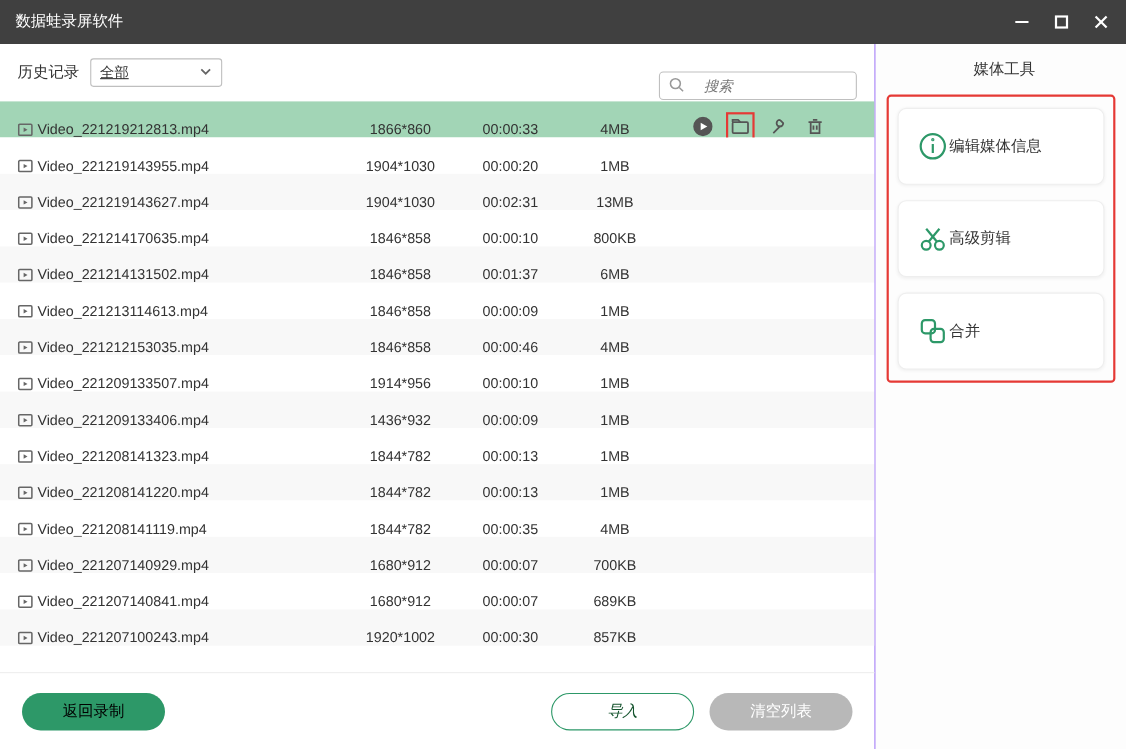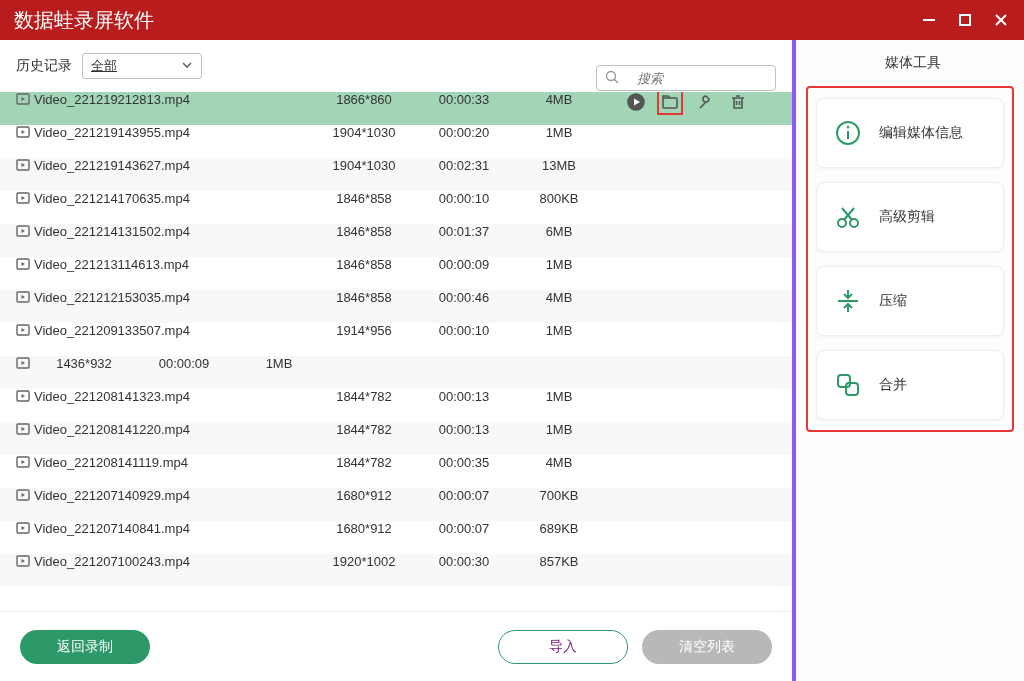"数据蛙录屏软件" .titlebar { background: #b91c1c -> #404040; font-size: 20px -> 14px }
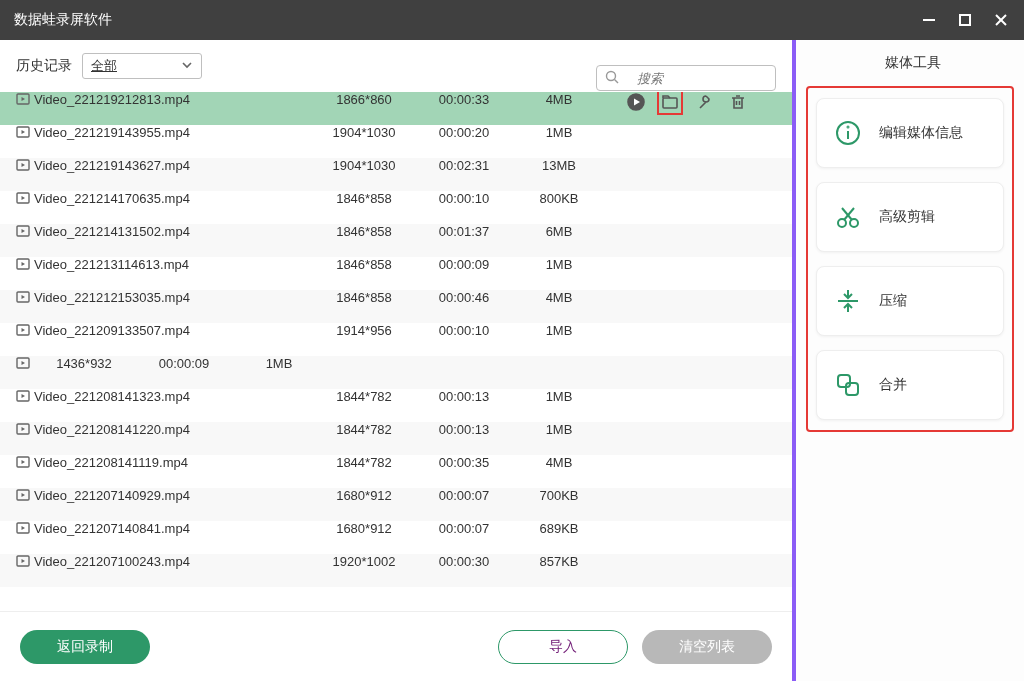"历史记录" .main { border-right: 4px solid #8b5cf6 -> 1px solid #8b5cf6 }
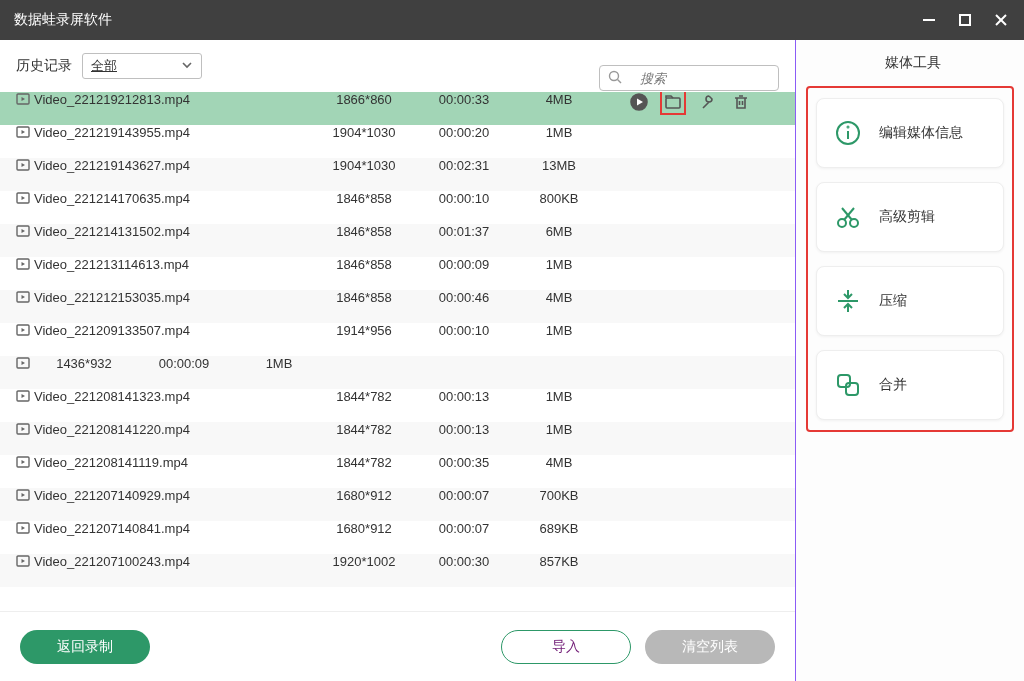"Video_221219212813.mp4" .row { align-items: flex-start -> flex-end }
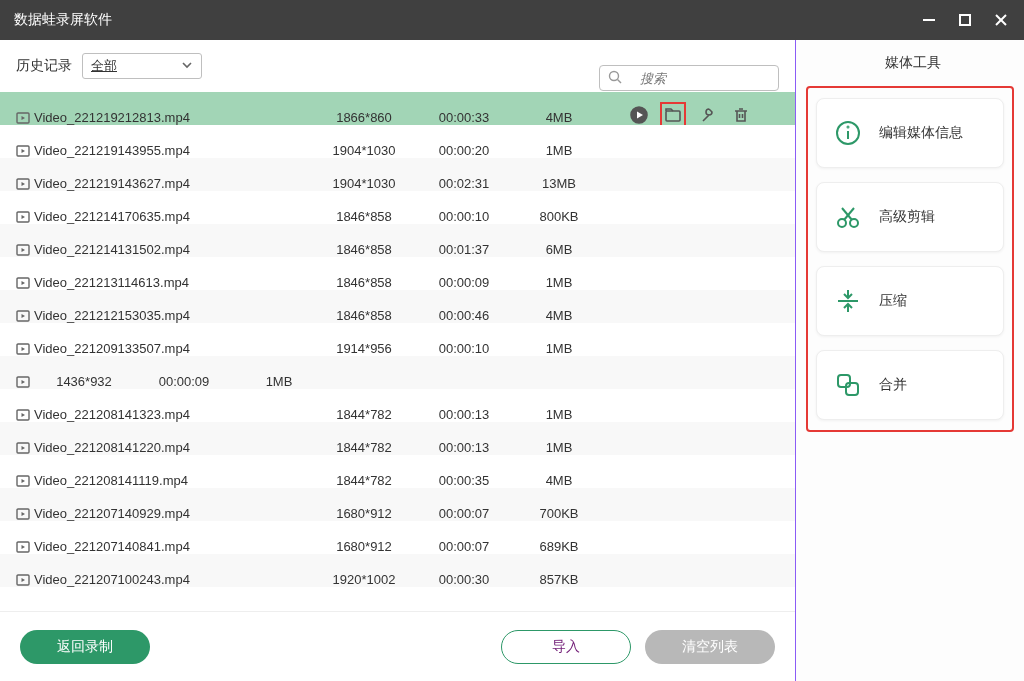"编辑媒体信息" .tool-card { gap: 16px -> none }
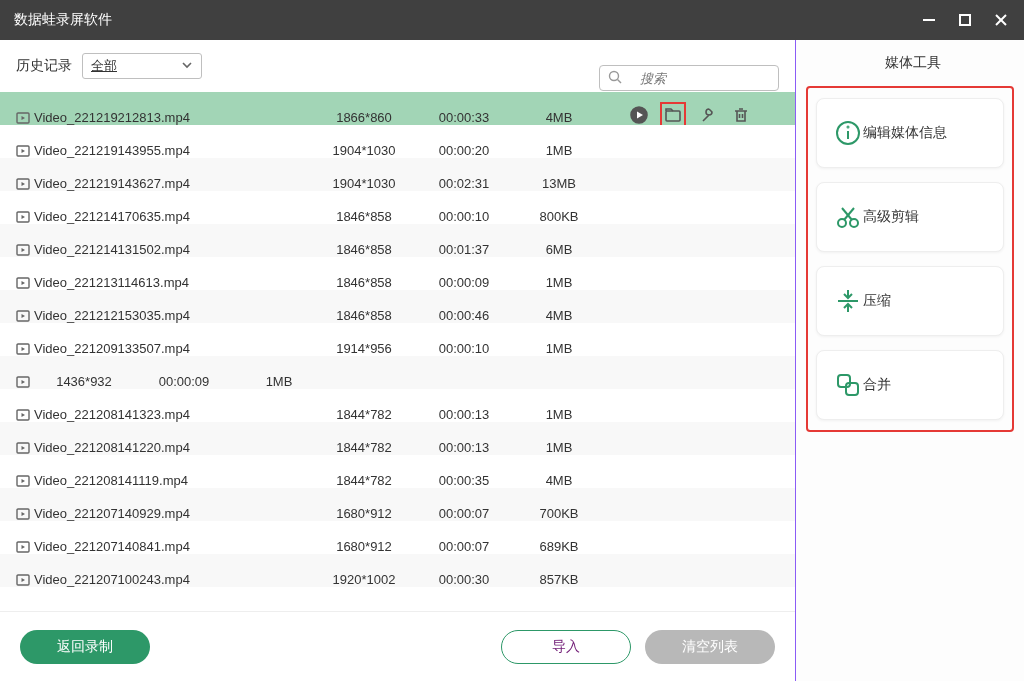"压缩" div.tool-card { html: <div> <span> <svg> <line></line> <path></path> <path></path> </svg> </span> <span>压缩</span> </div> -> none }
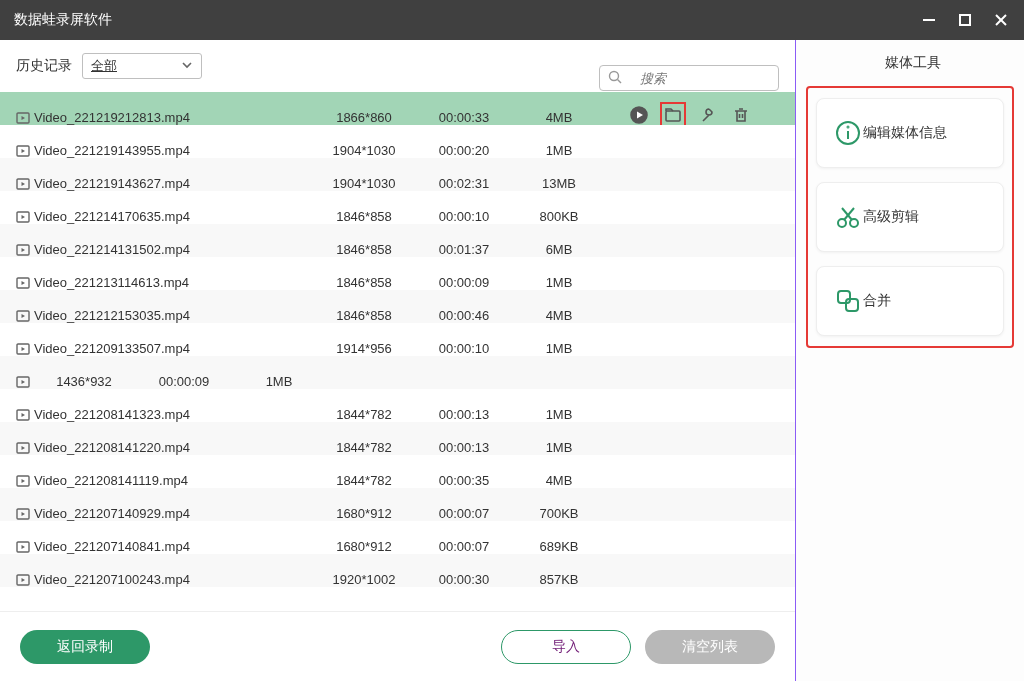"Video_221209133406.mp4" span.name { html: none -> <span>Video_221209133406.mp4</span> }
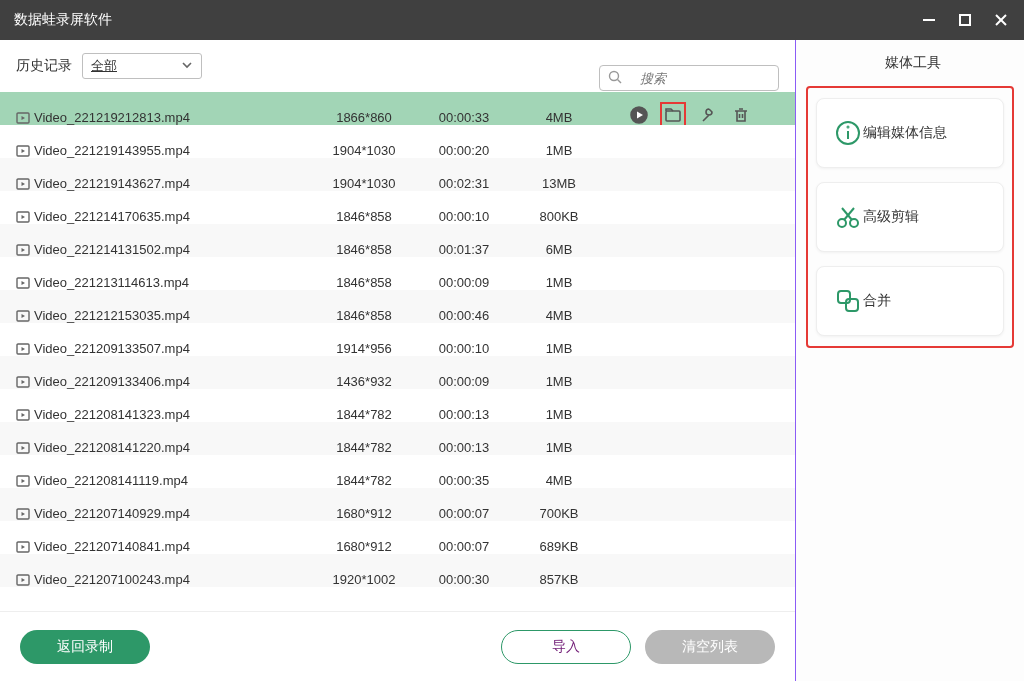"返回录制" .btn-primary { color: #ffffff -> #000000 }
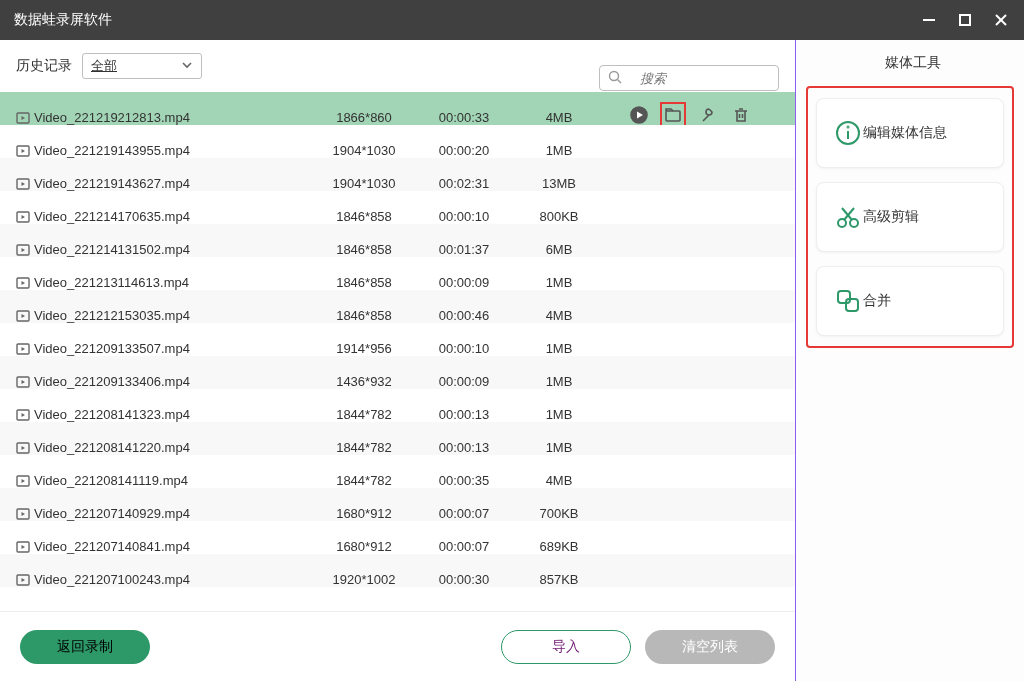"导入" .btn-outline { color: #701a75 -> #14532d; font-style: none -> italic }
